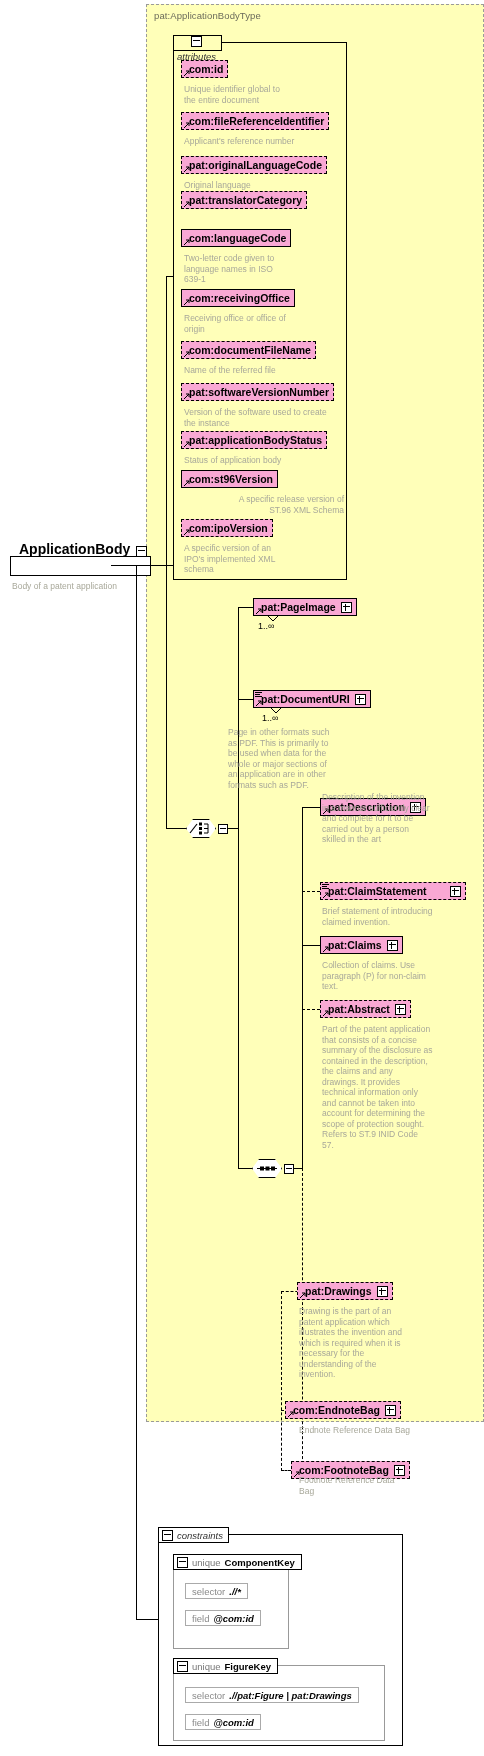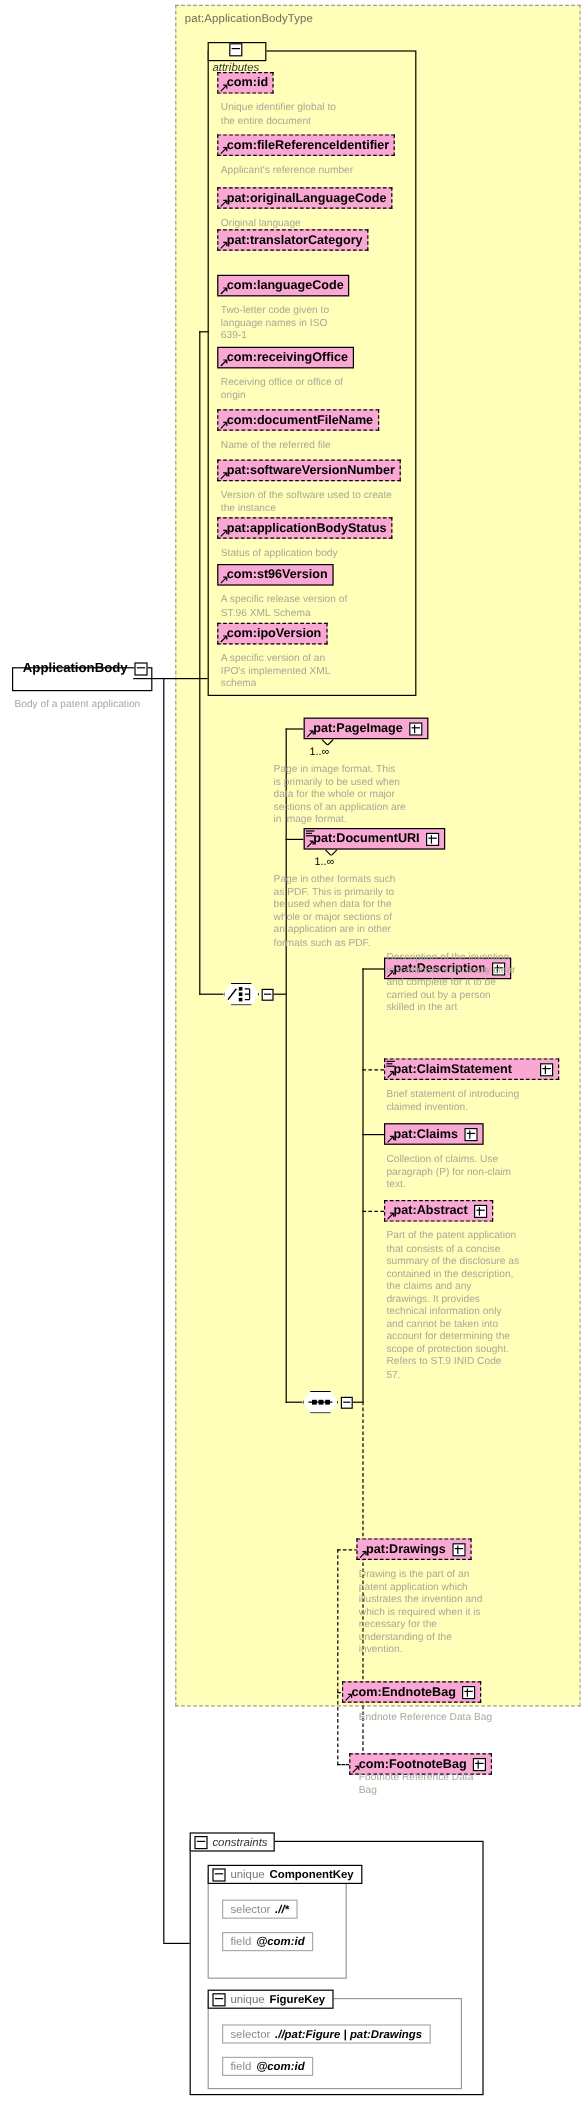"A specific release version of" div.doc { text-align: none -> right }
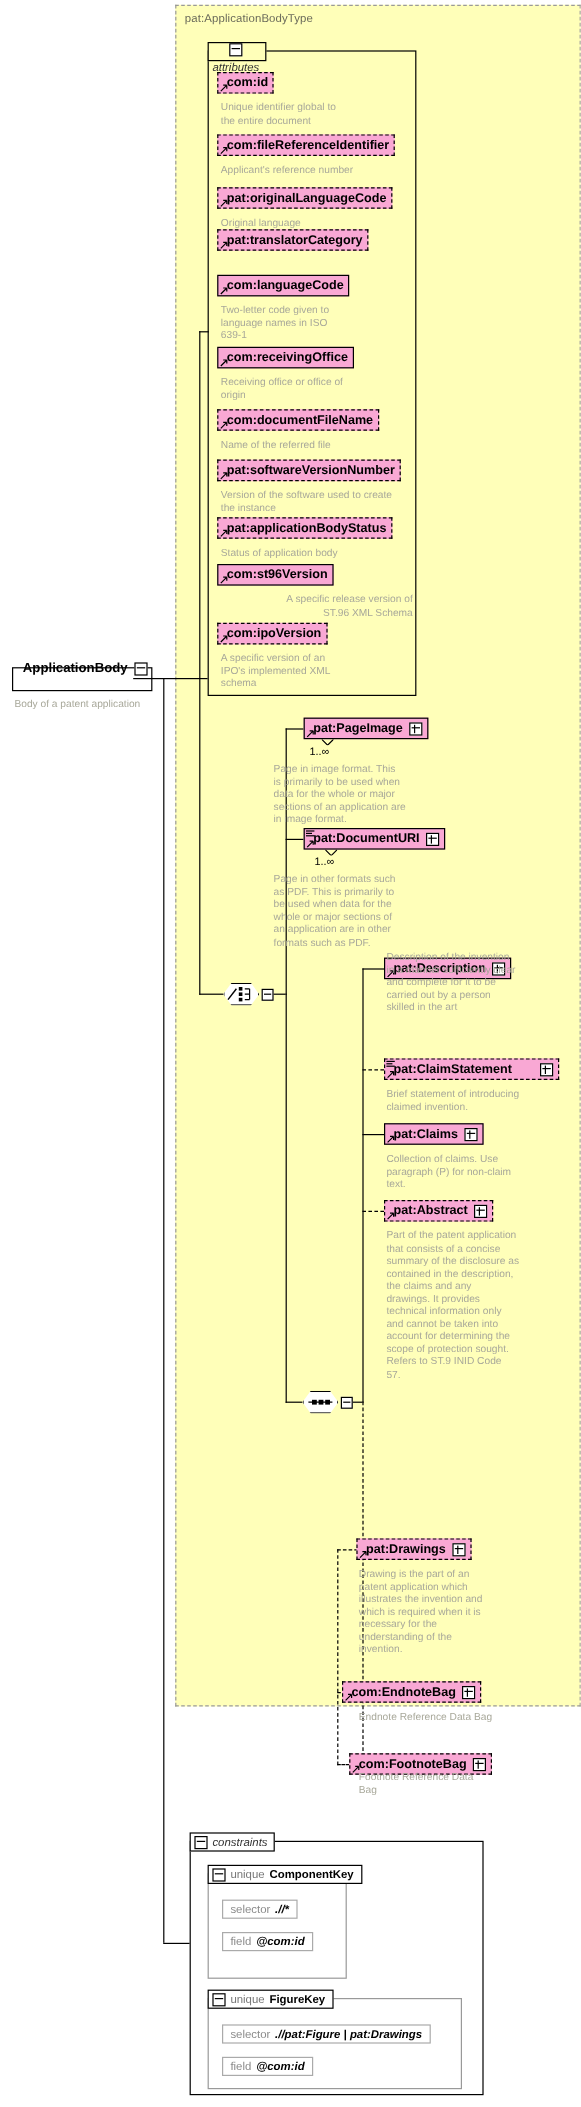"ApplicationBody" .root-node { align-items: center -> flex-end; font-size: 11px -> 14px }
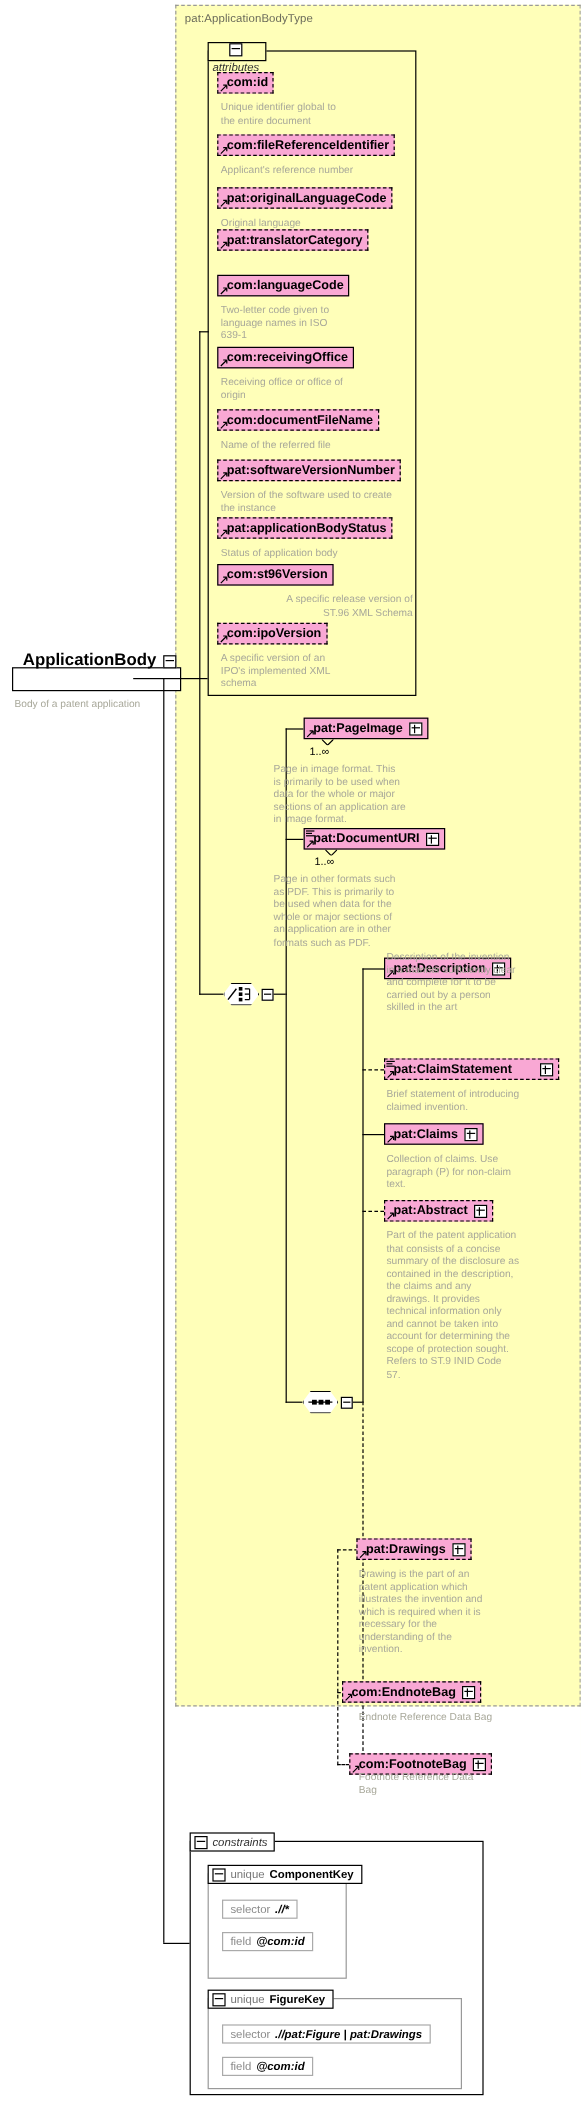"Page in image format. This" div.doc { html: <div>Page in image format. This is primarily to be used when data for the whole or major sections of an application are in image format.</div> -> none }
